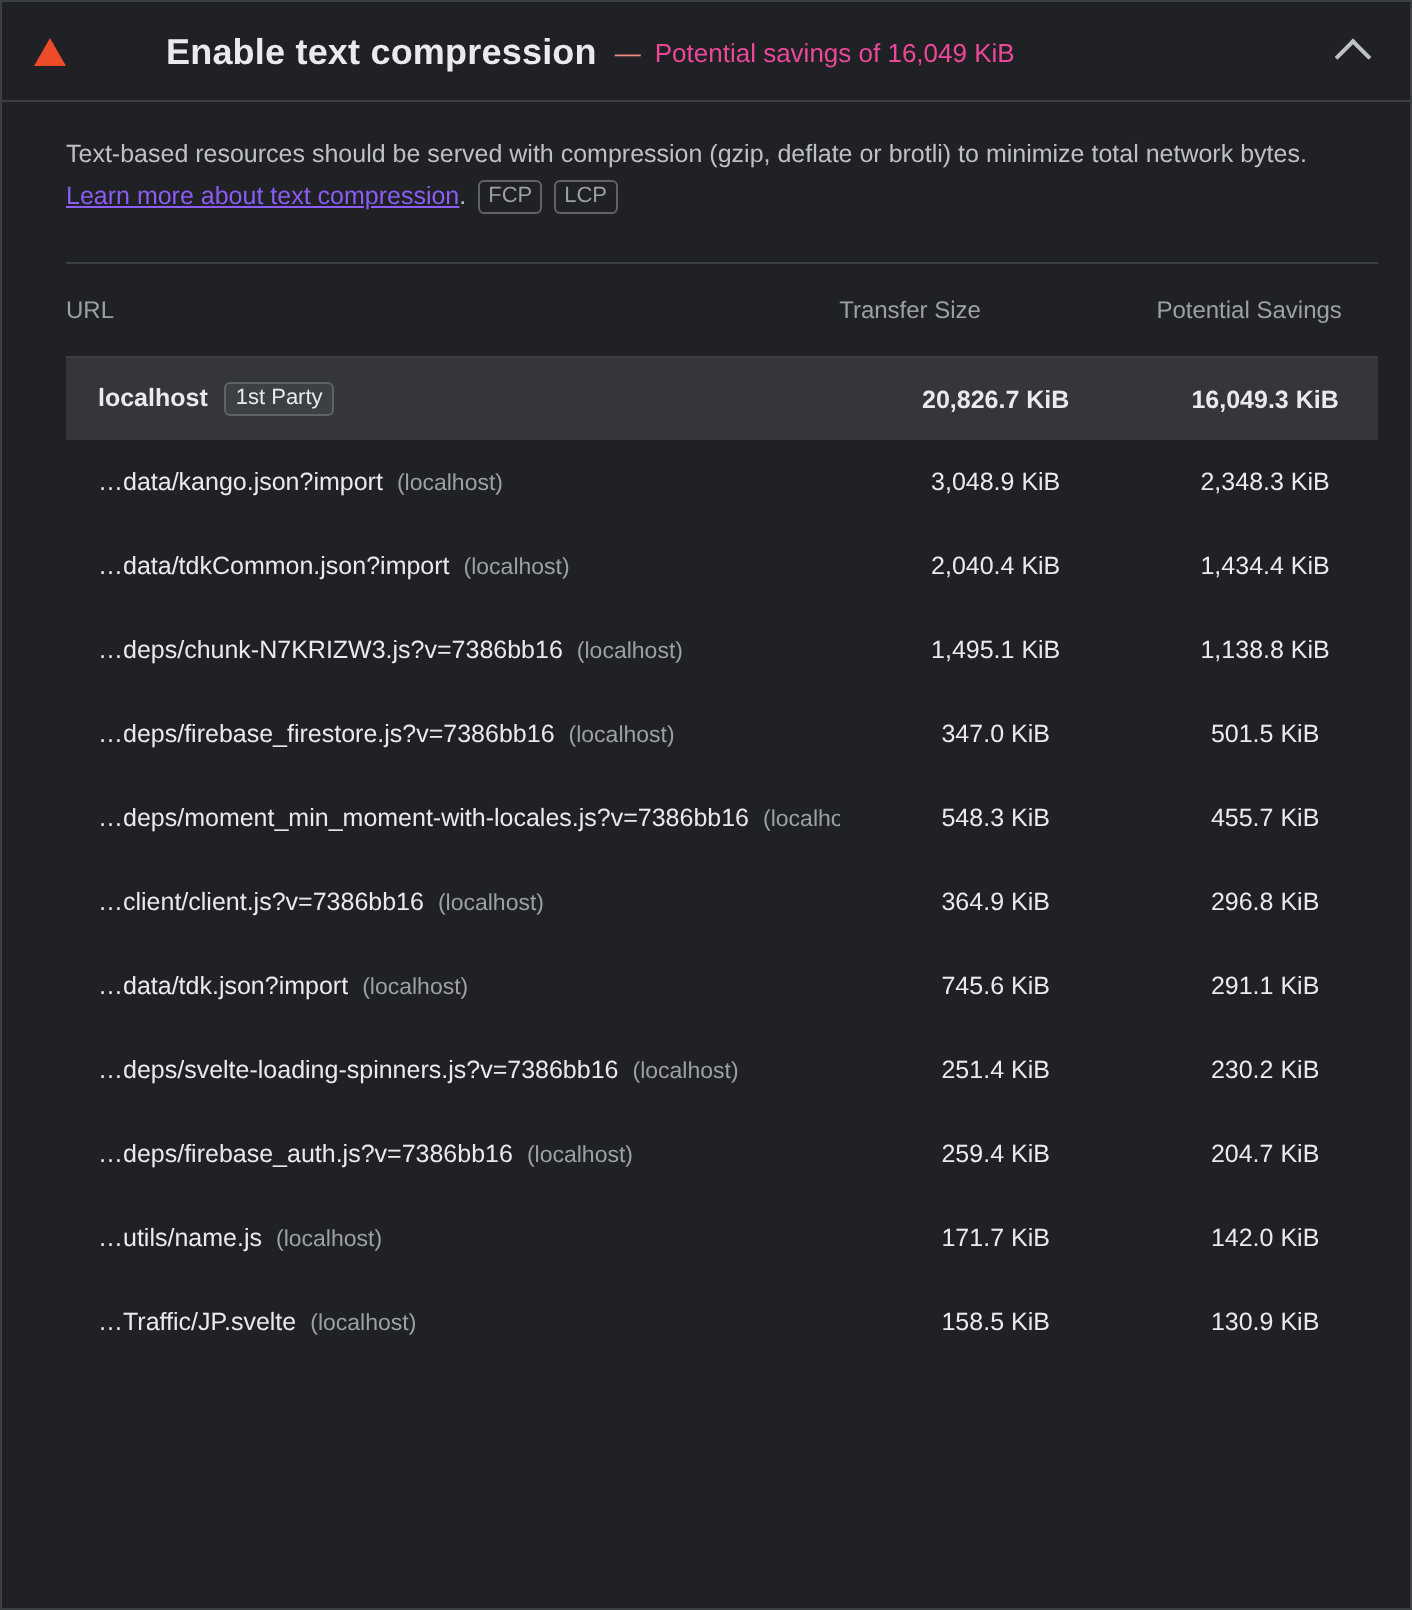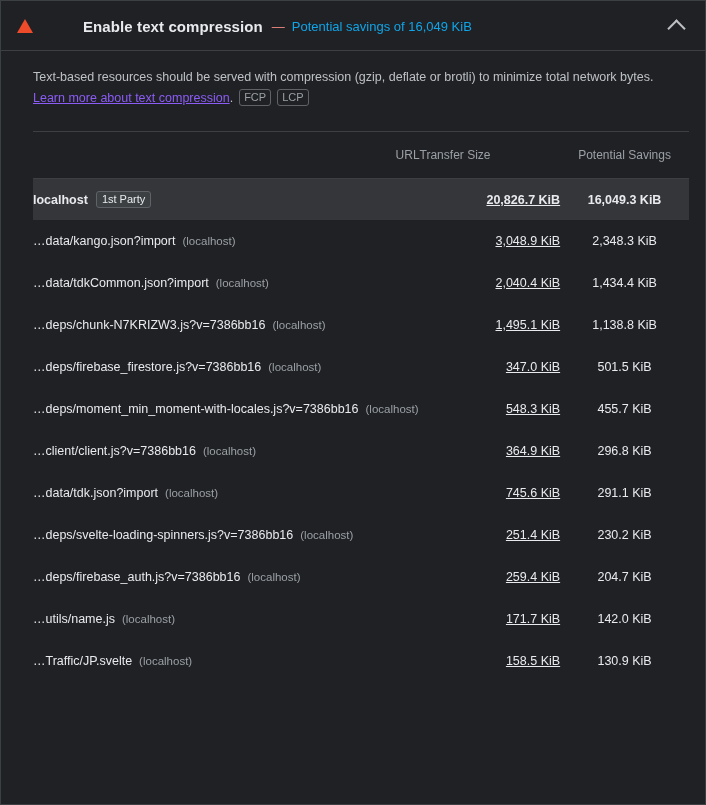"Enable text compression" .audit-title { font-size: 15px -> 18px }
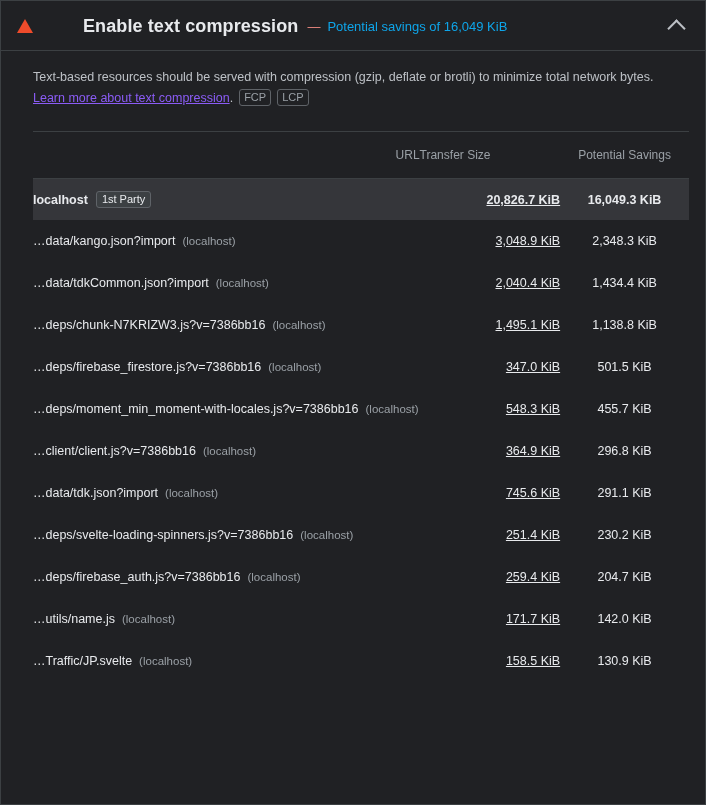"Potential savings of 16,049 KiB" .audit-savings { color: #0ea5e9 -> #ec4899 }
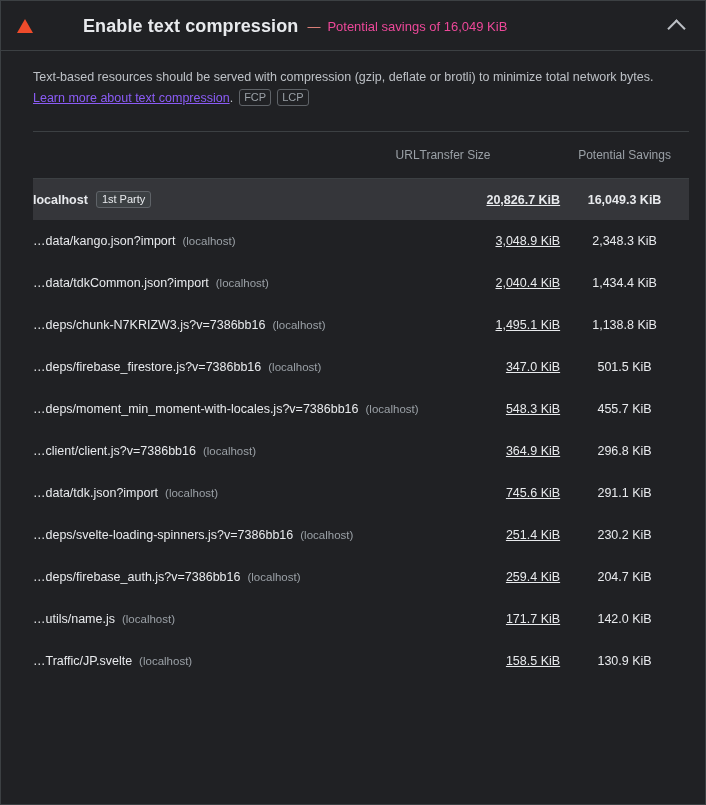"URL" th.url-col { text-align: right -> left }
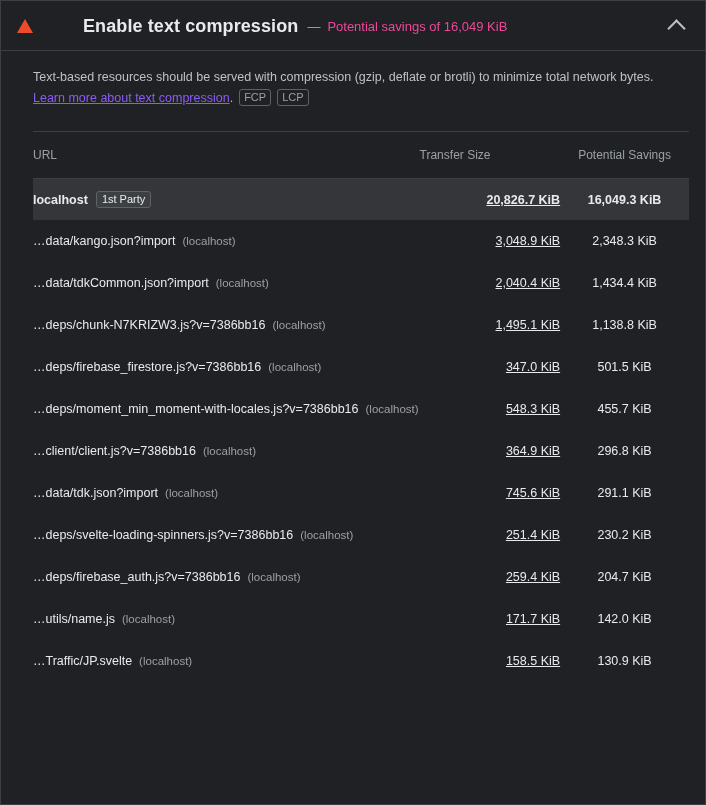"localhost 1st Party" table.opps td { padding: 14px 0 14px 0 -> 14px 0 14px 16px }
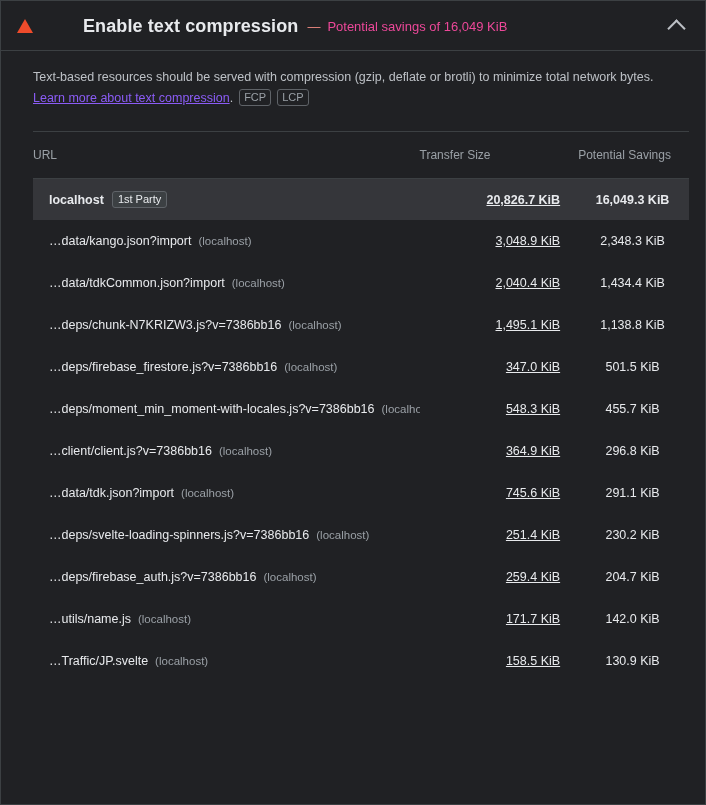"20,826.7 KiB" td.num-cell { text-align: right -> center; text-decoration: underline -> none }
